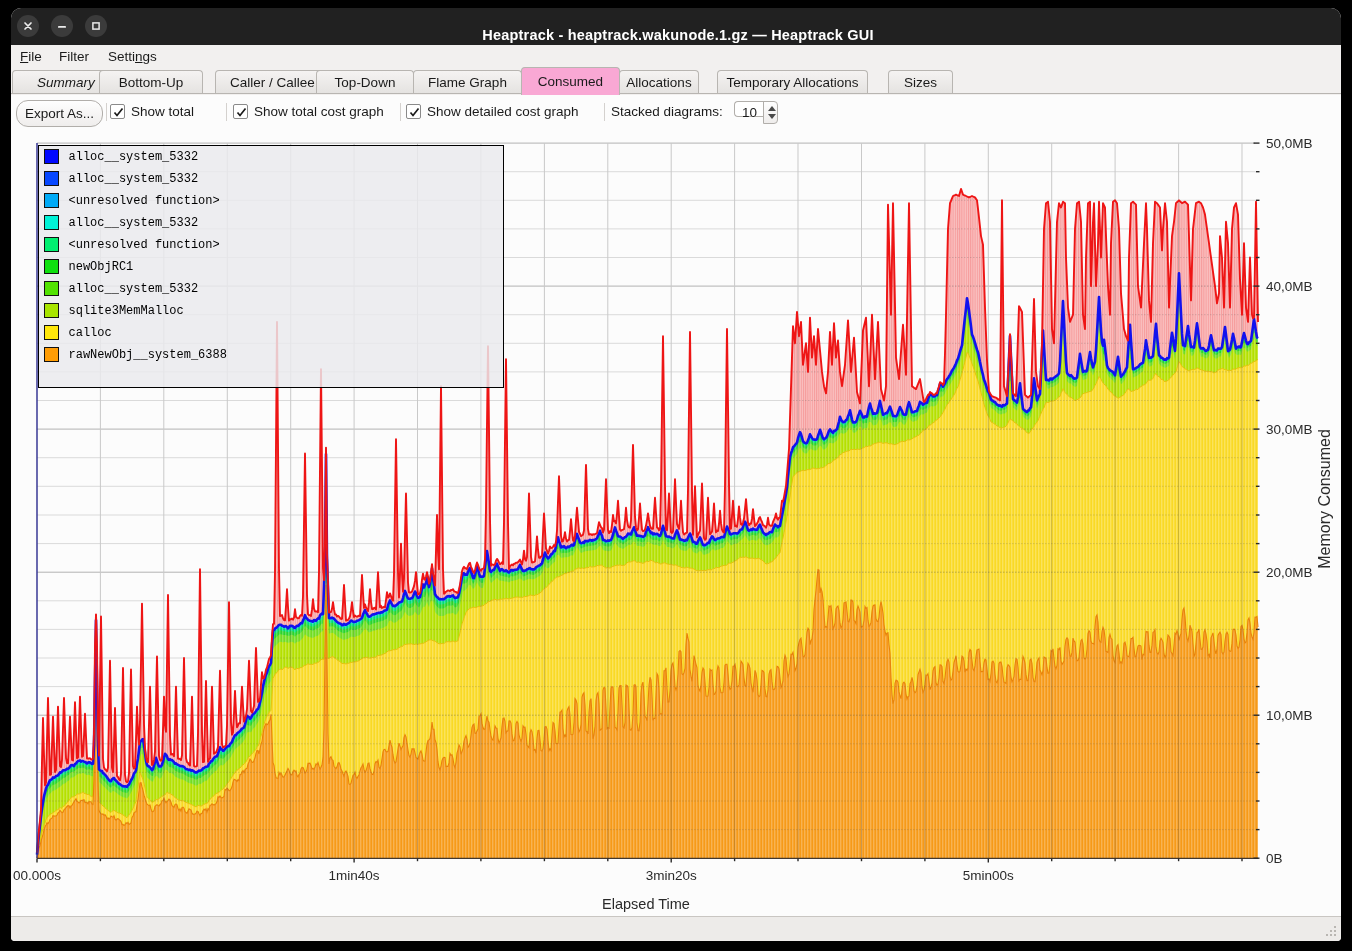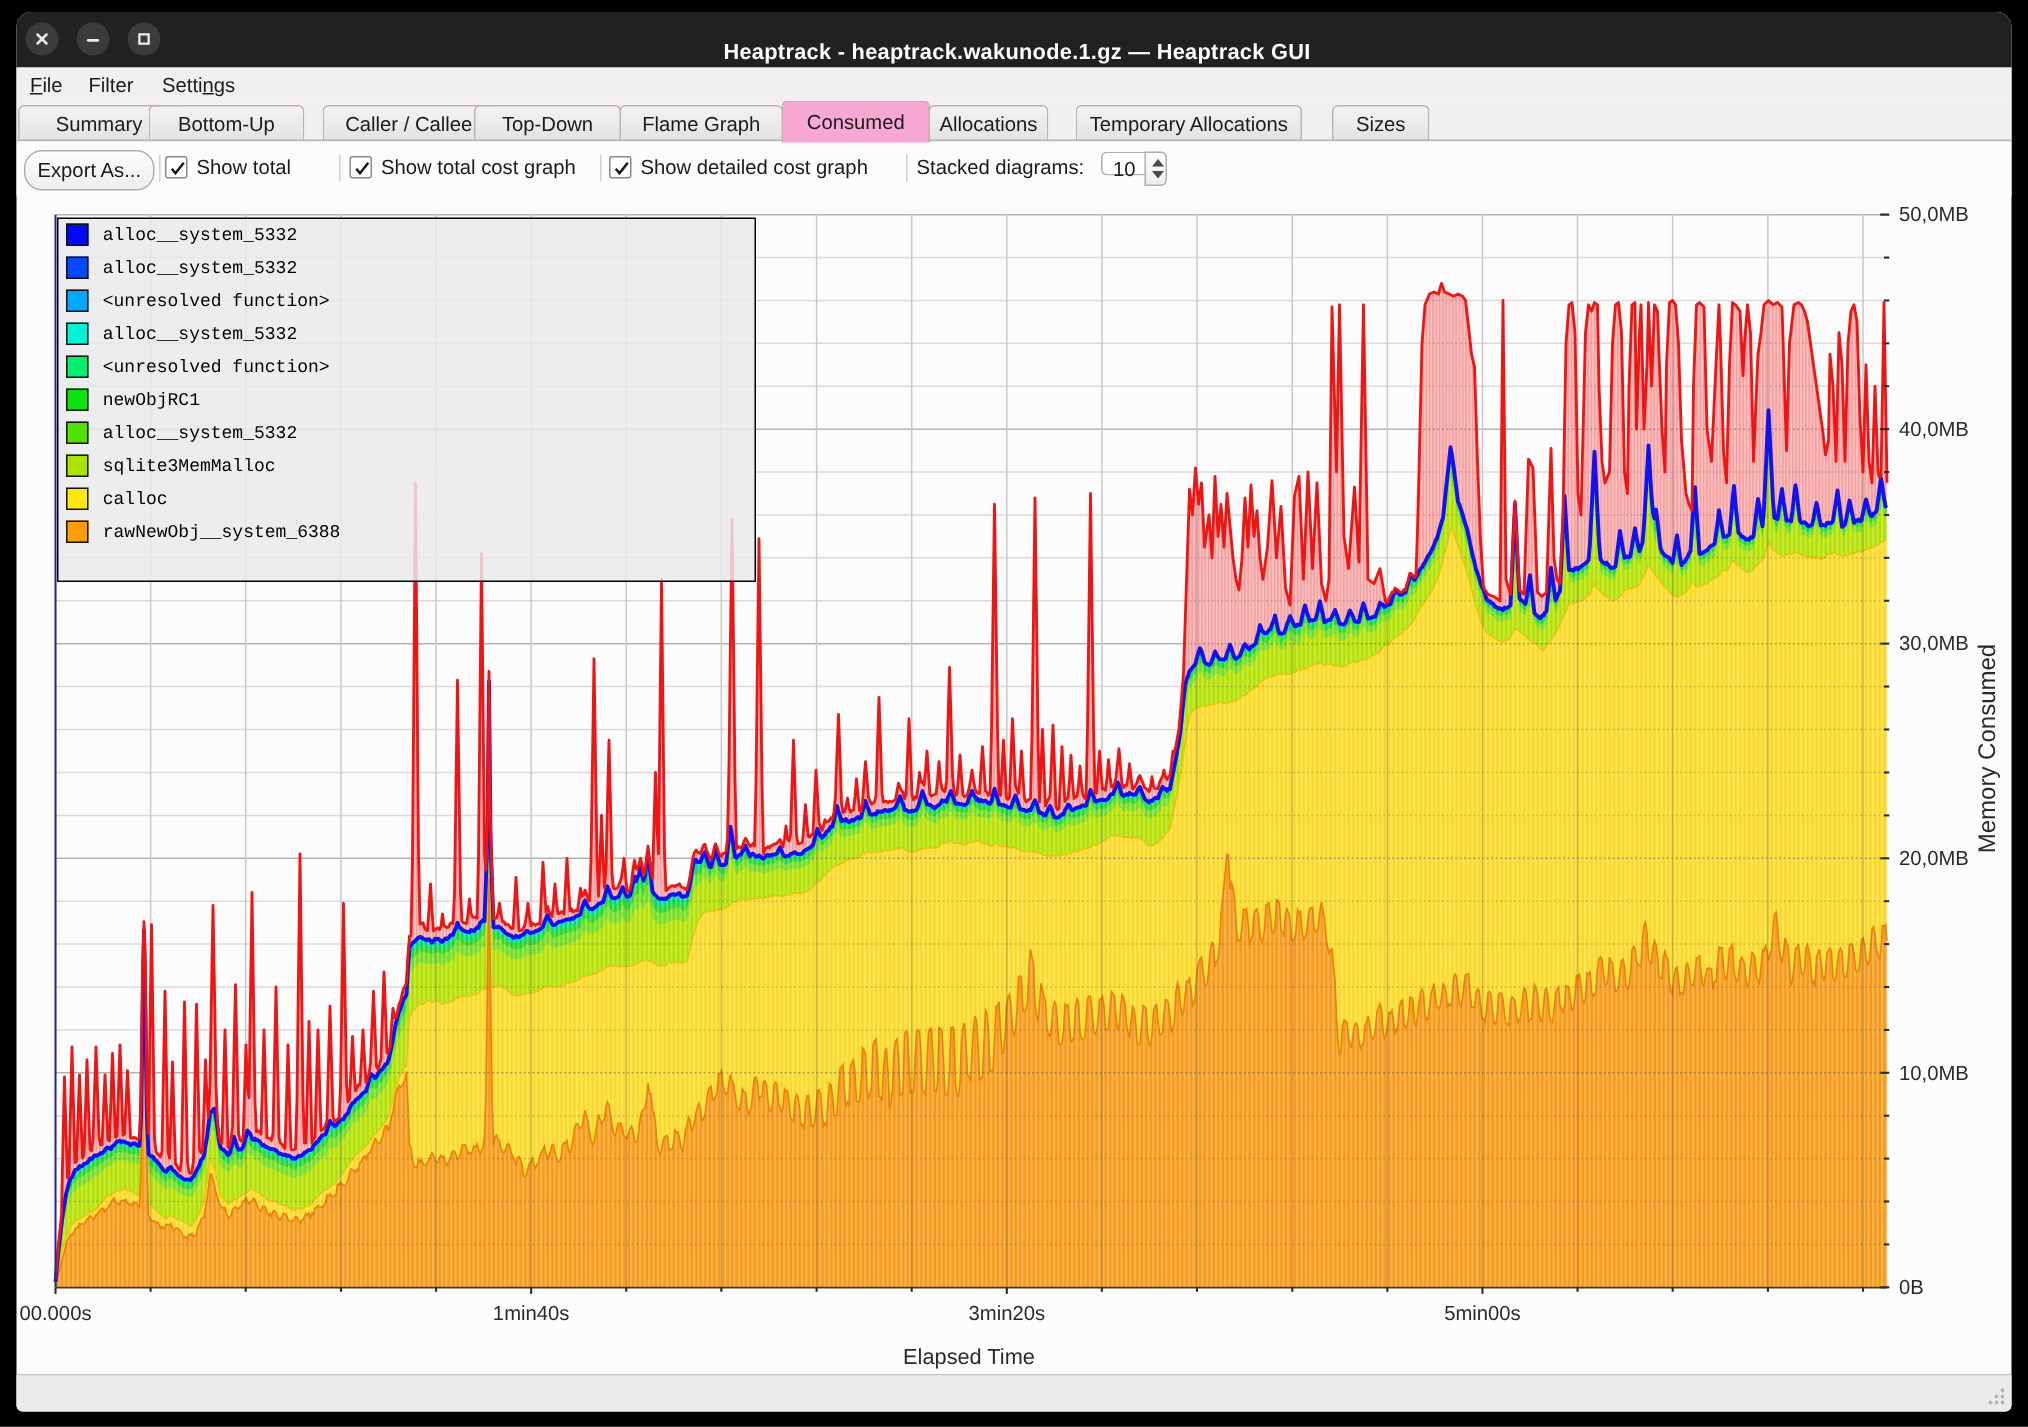"Summary" div.tab { font-style: none -> italic }
